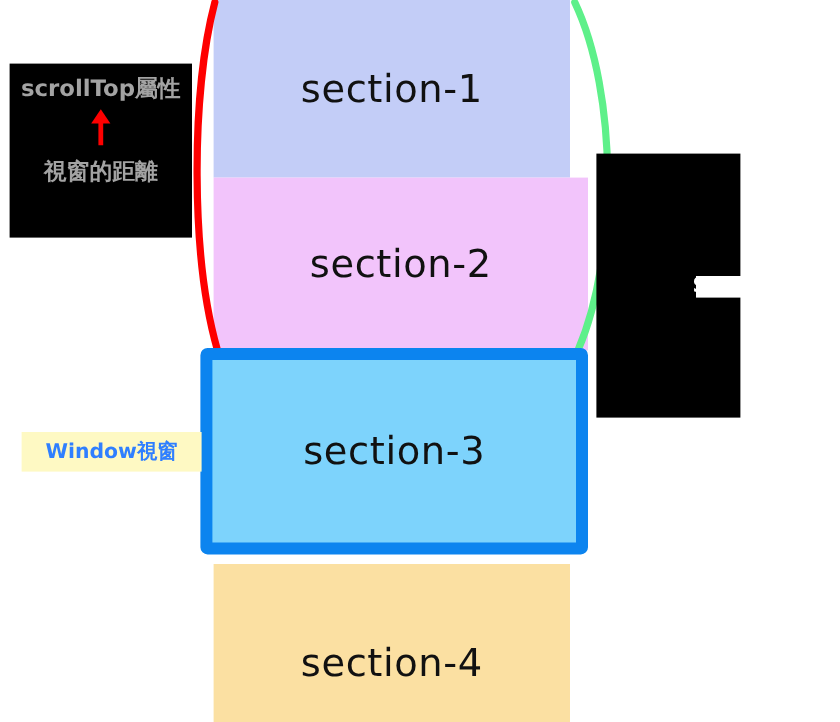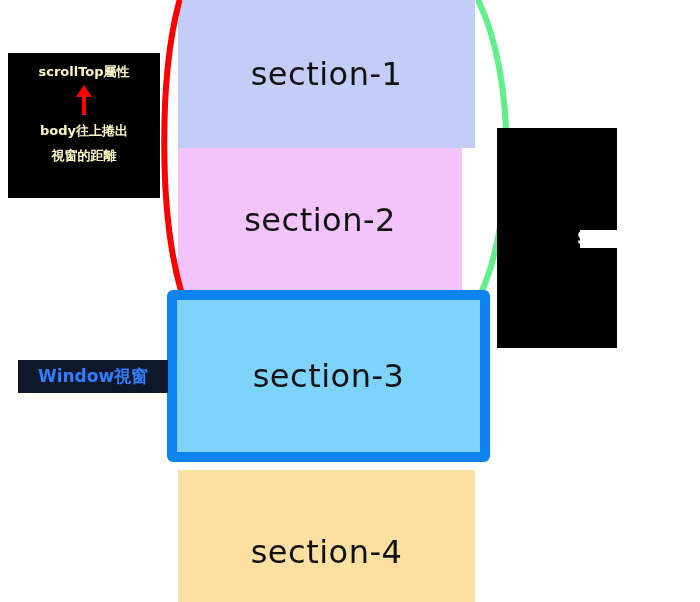"scrollTop屬性" #scrolltop-note .line { color: #fef9c3 -> #a3a3a3; font-size: 13px -> 19px }
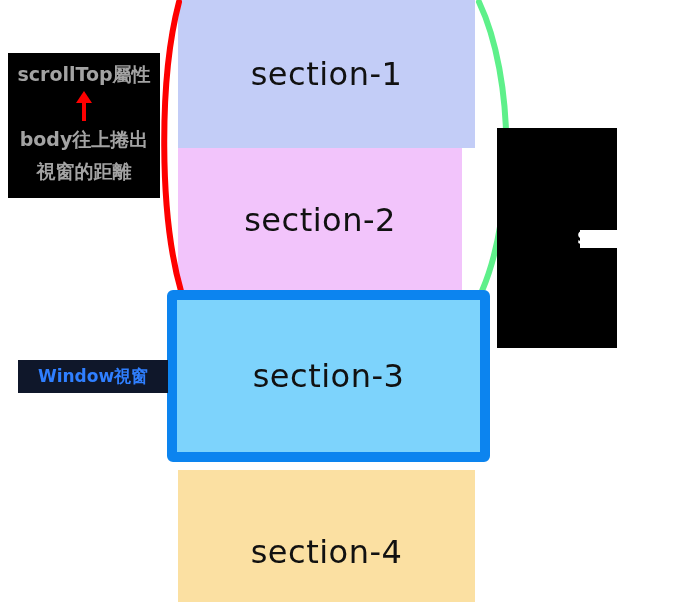"body往上捲出" div.line { html: <div>body往上捲出</div> -> none }
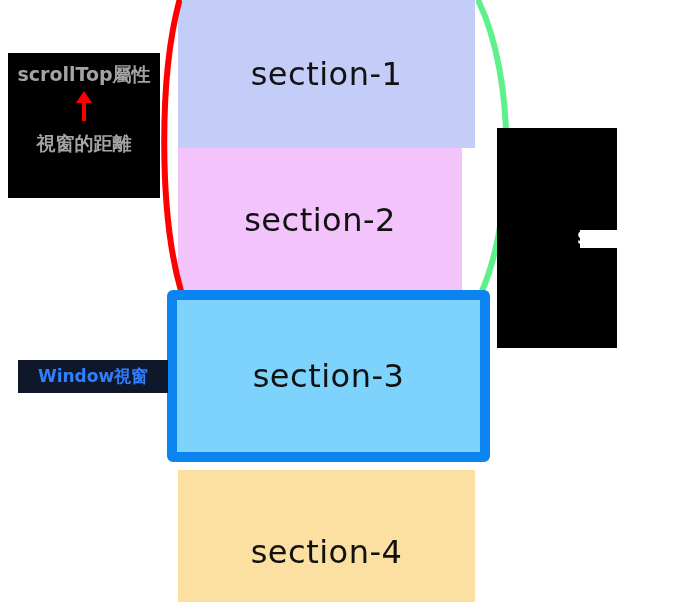"section-2" #section-2 { width: 284px -> 312px }
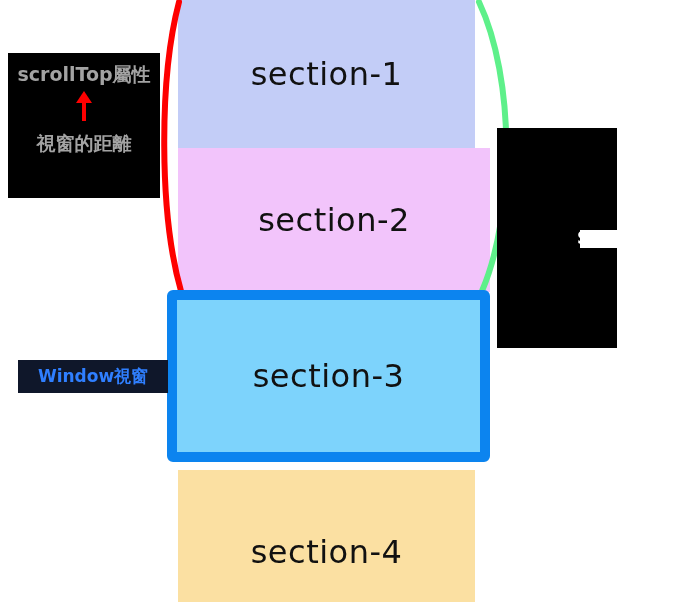"Window視窗" #window-note { background: #0f172a -> #fef9c3 }
